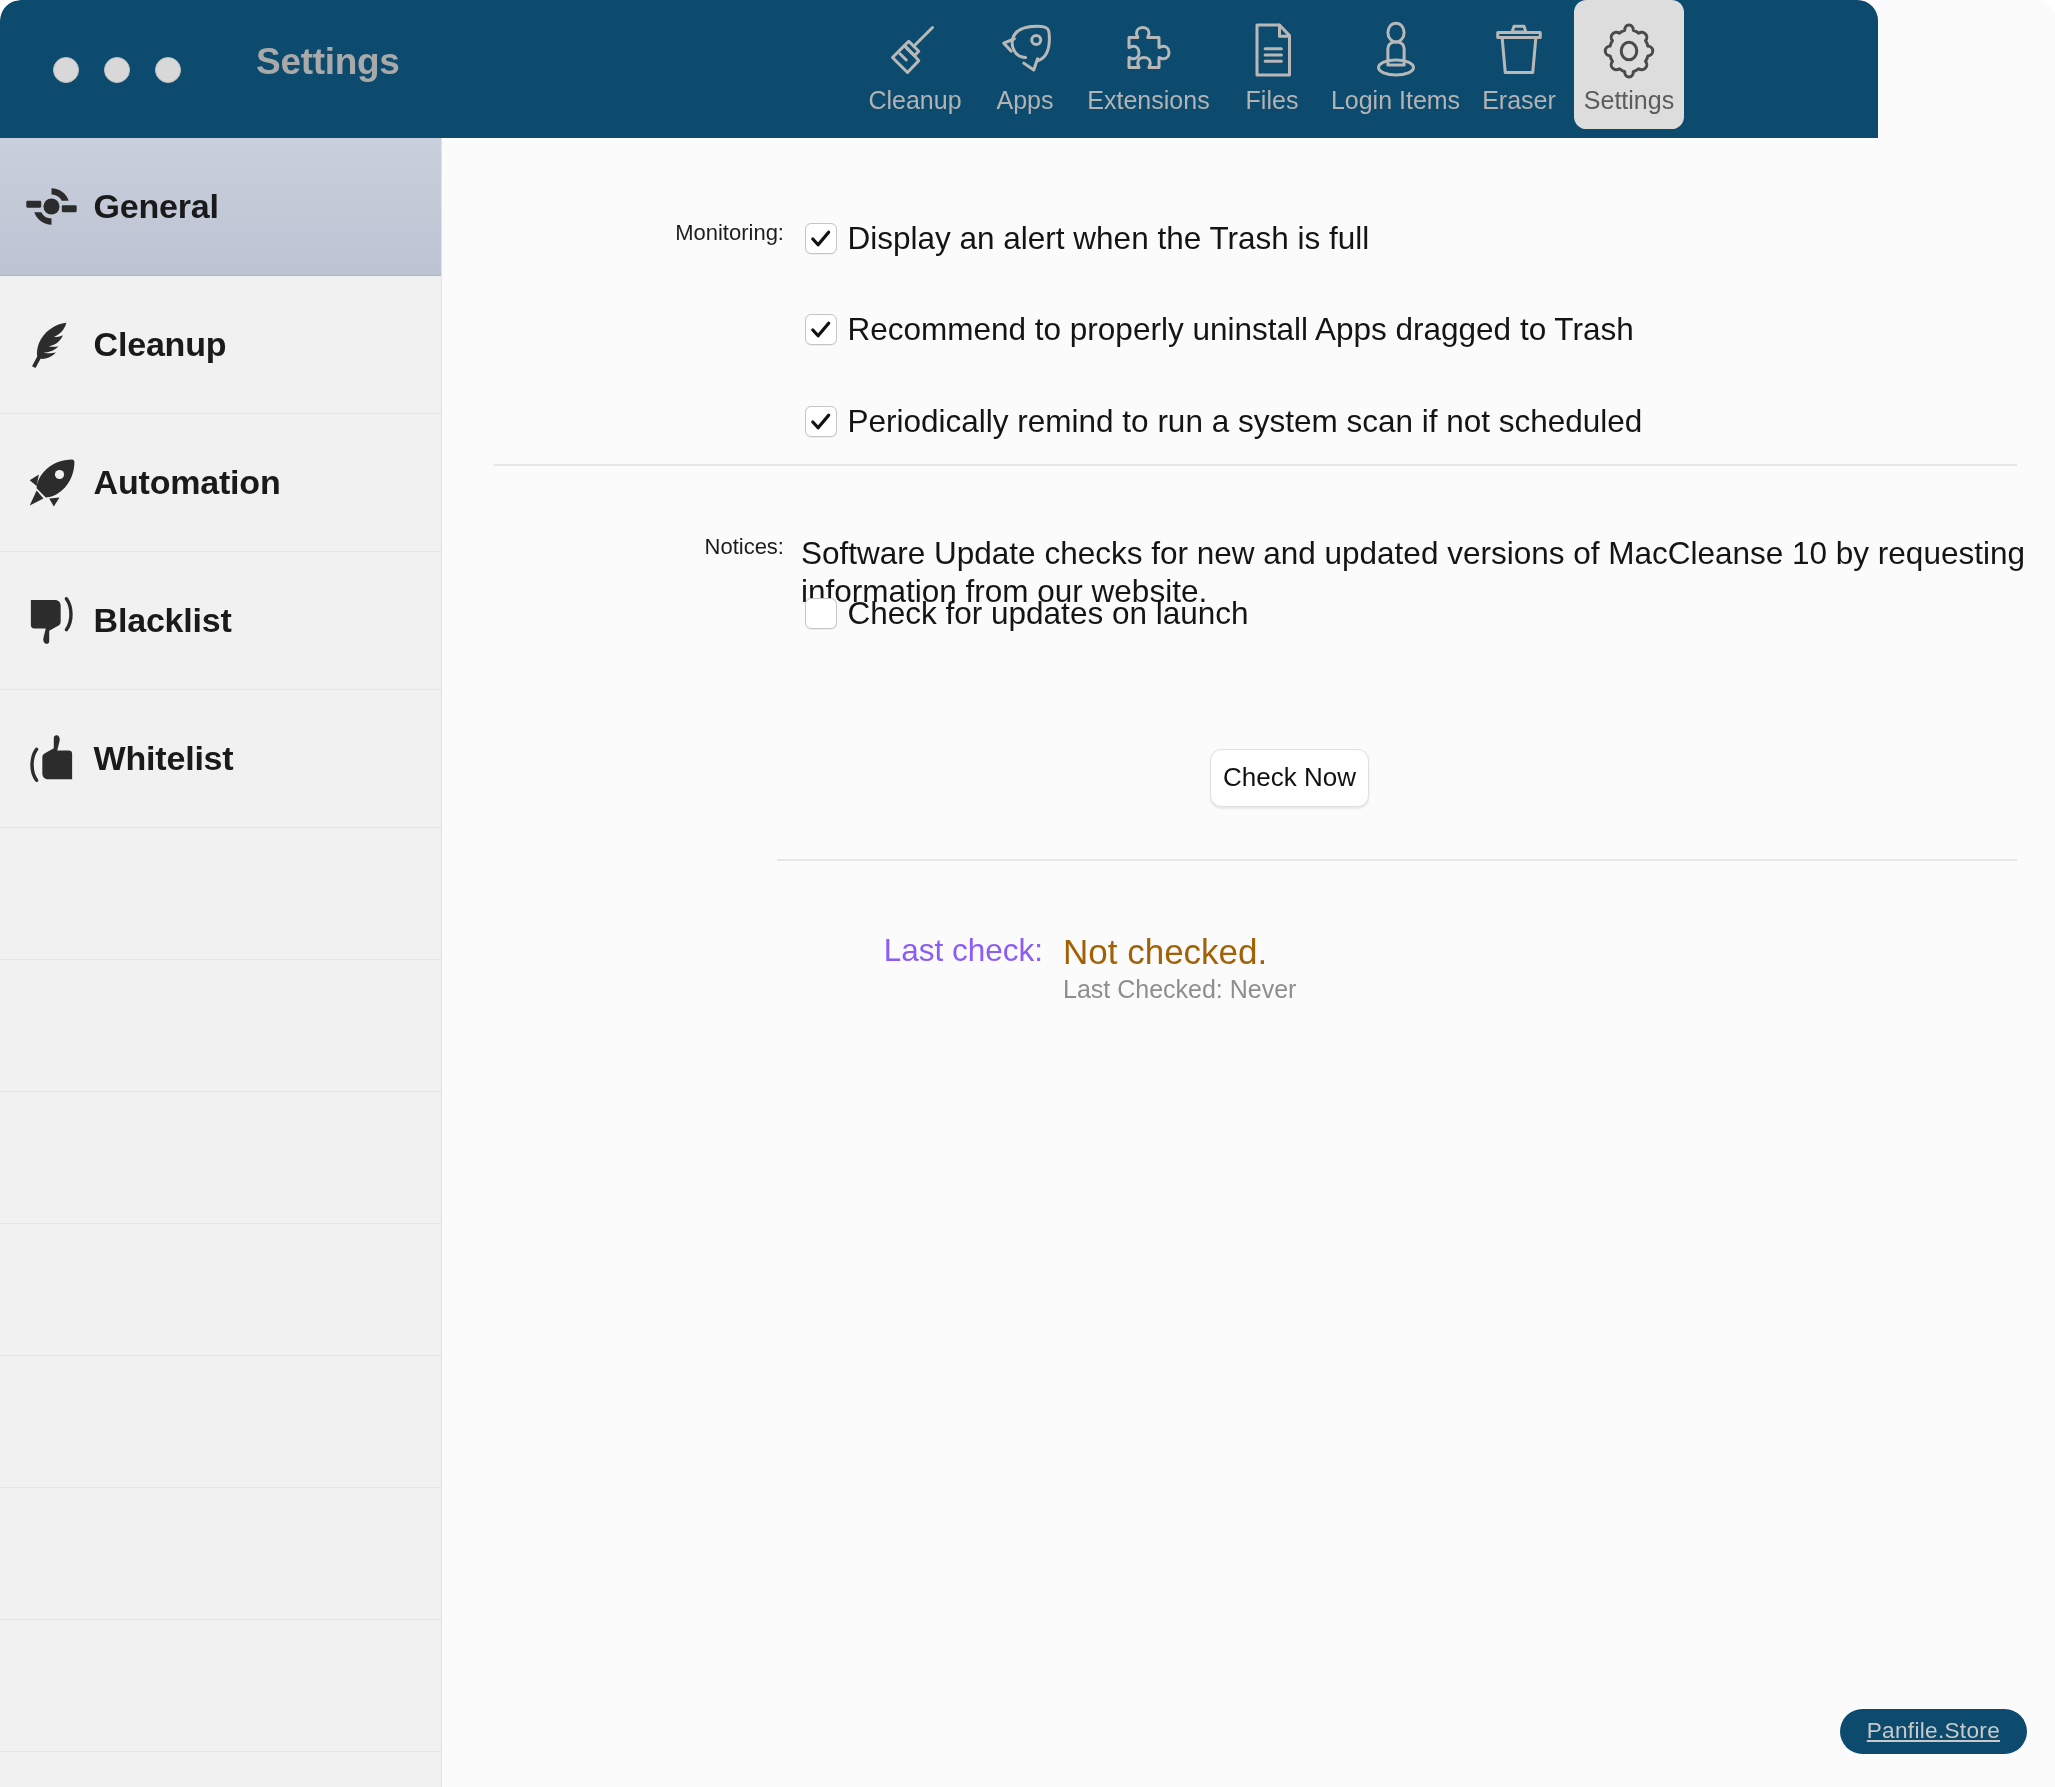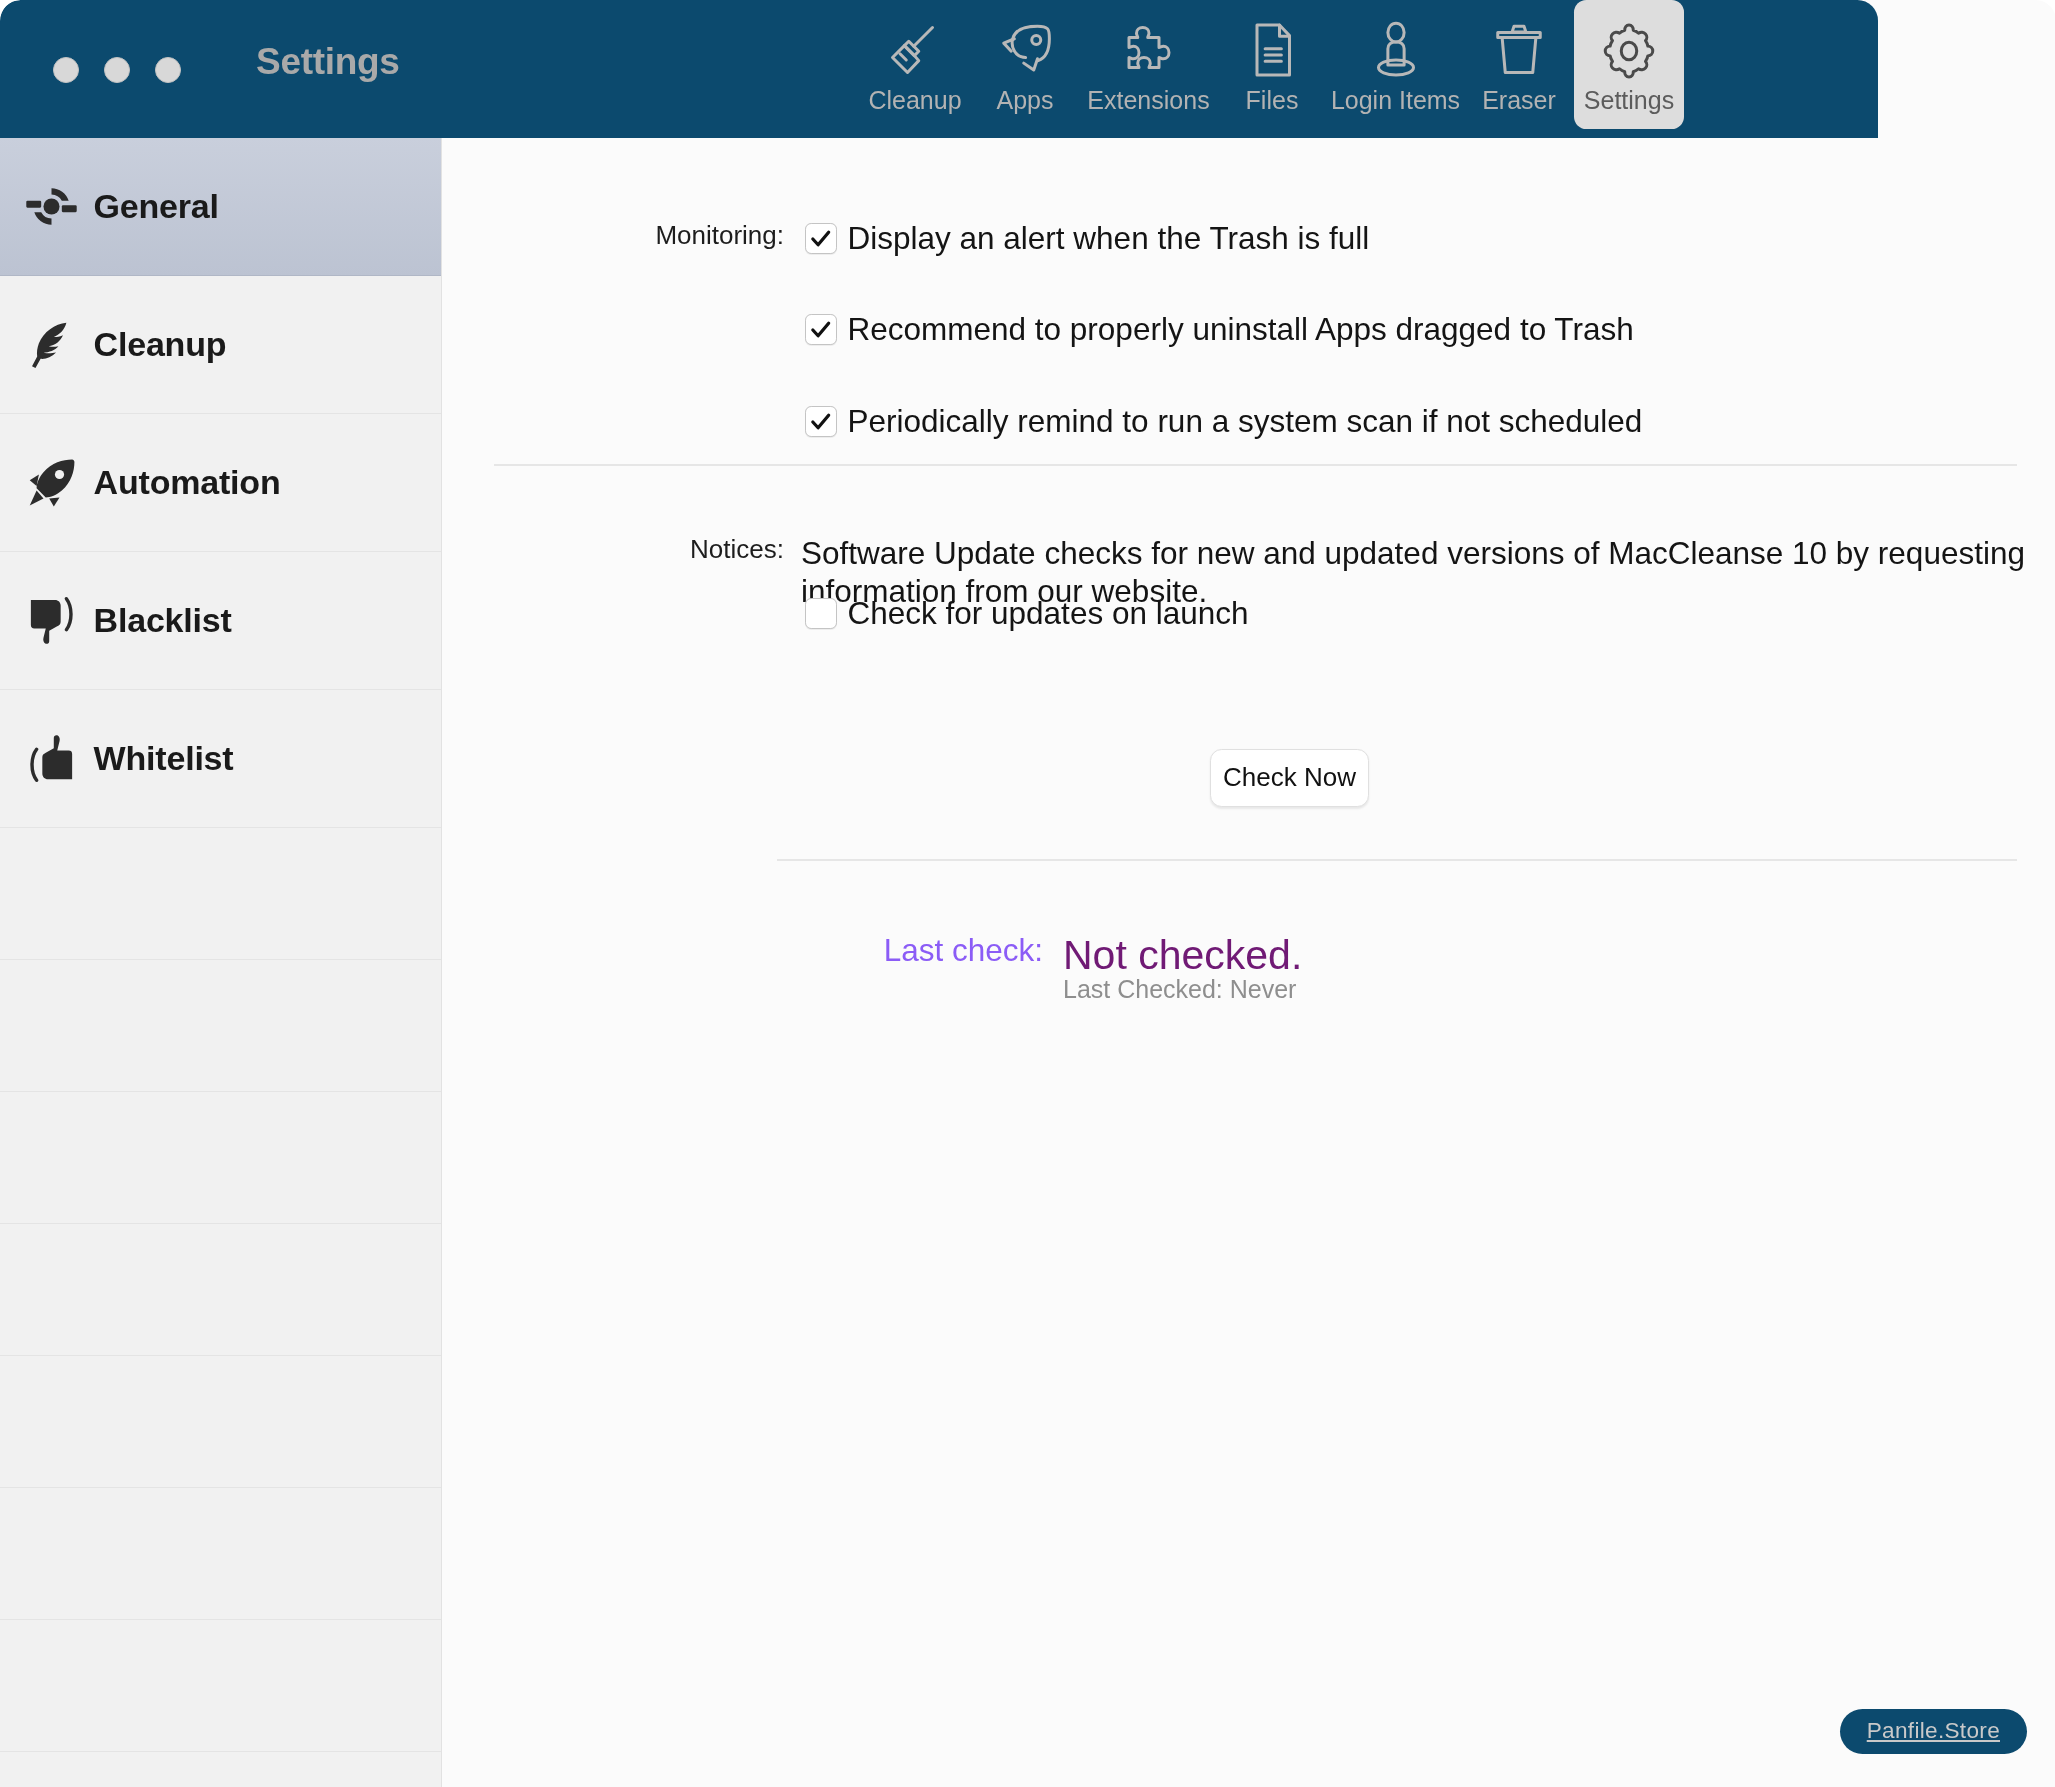"Monitoring:" .field-label { font-size: 26px -> 22px }
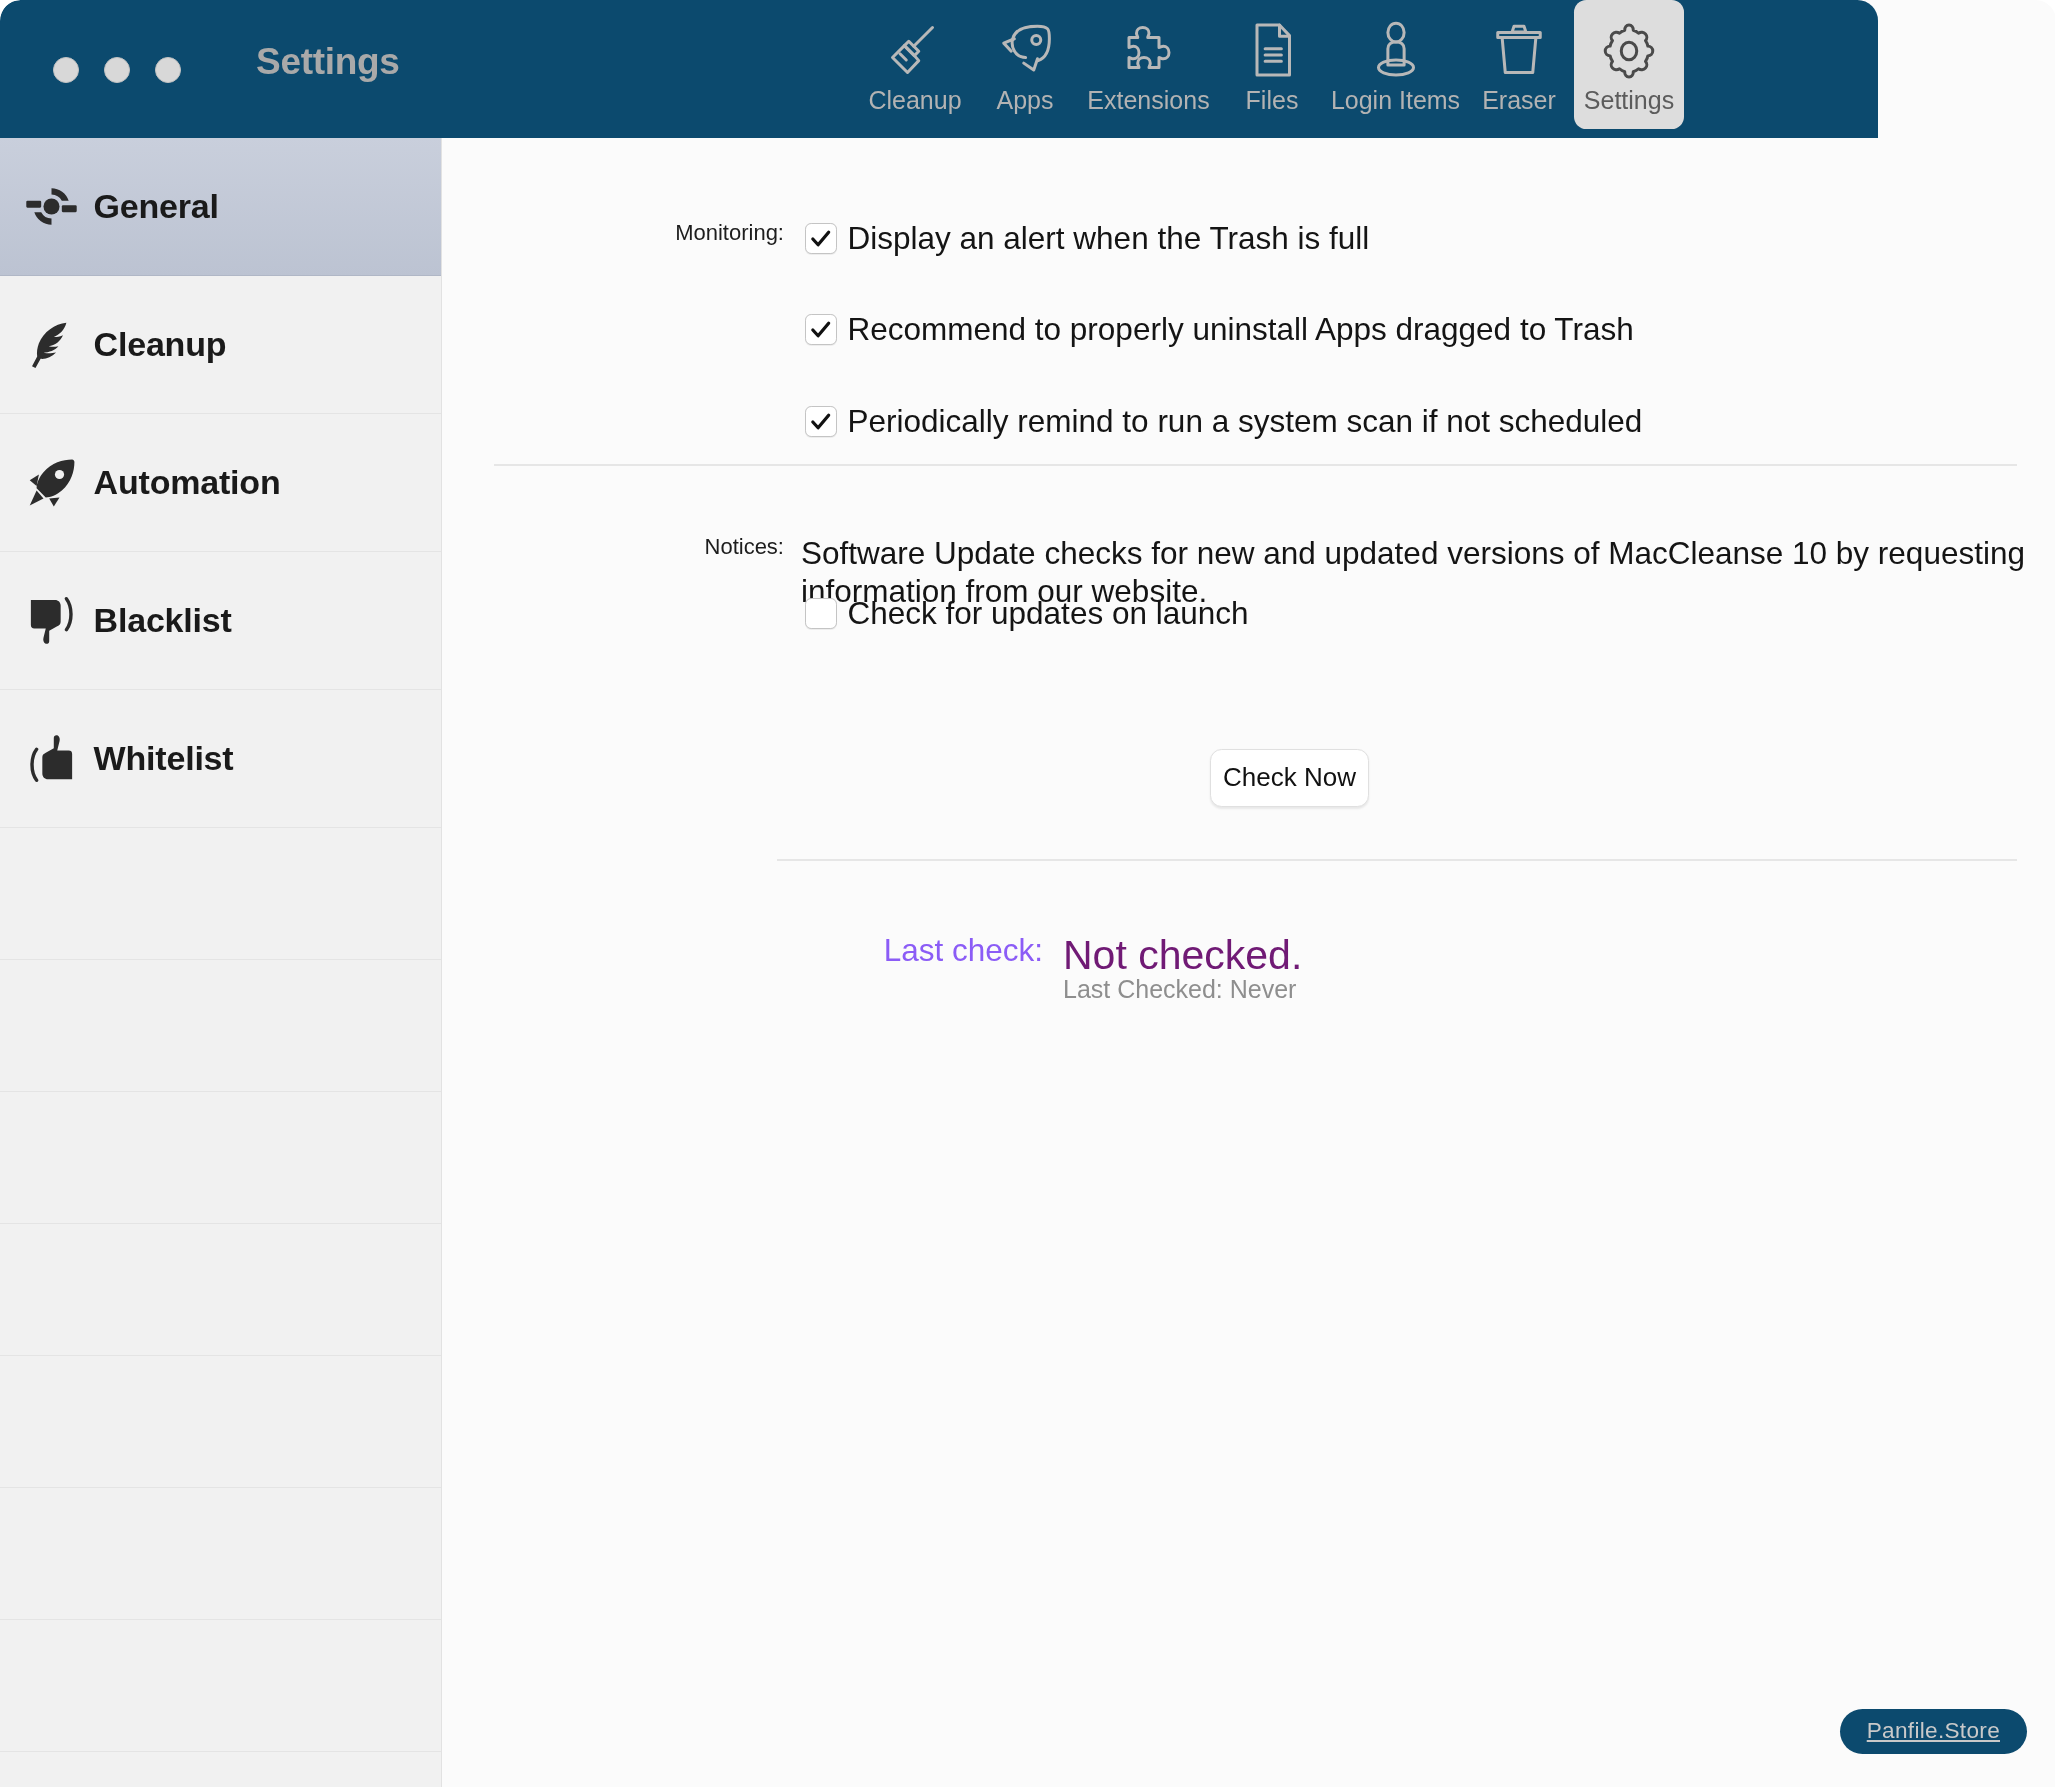"Not checked." .last-check-value { color: #701a75 -> #a16207; font-size: 41px -> 35px }
